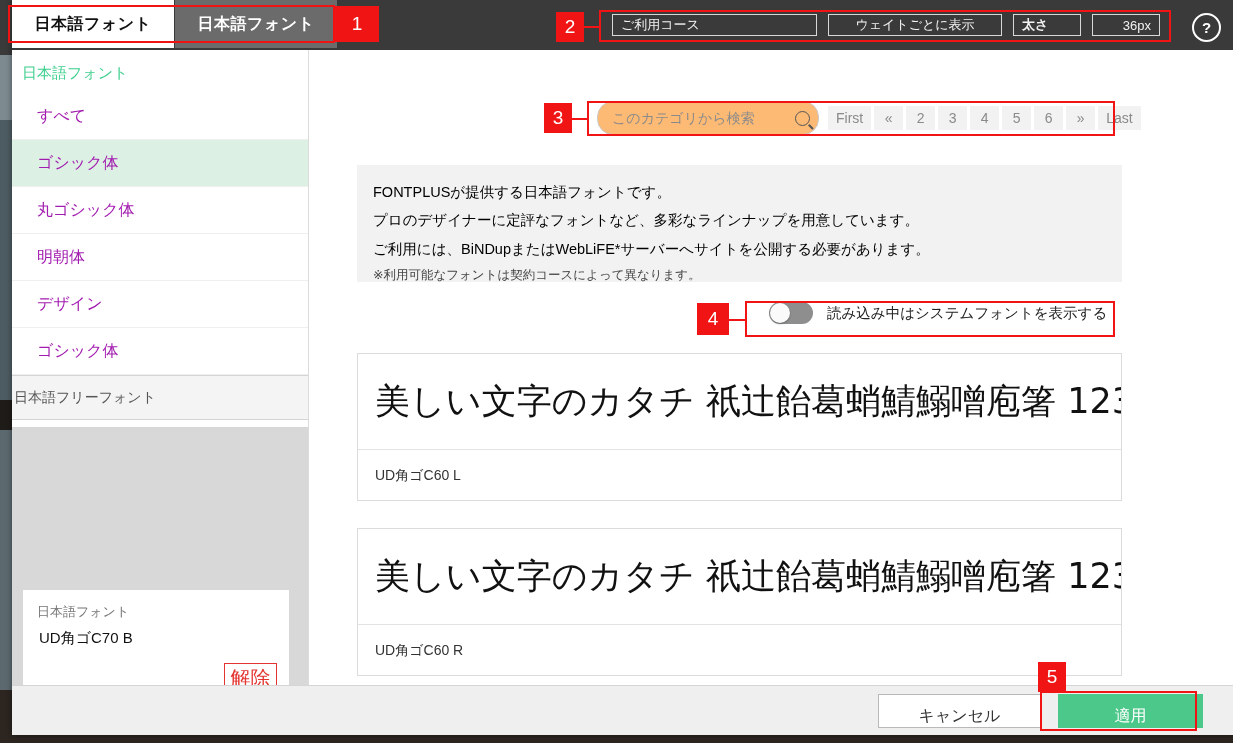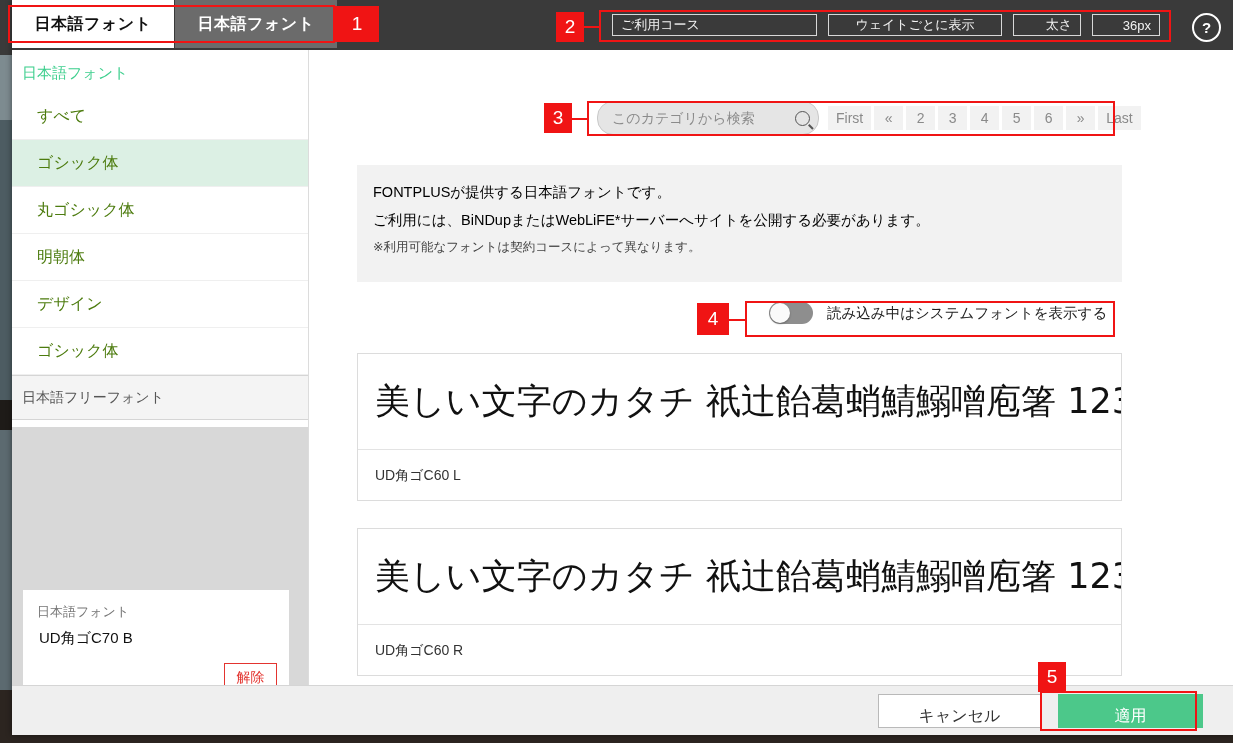"太さ" .tfield.thick { font-weight: none -> bold; justify-content: flex-end -> flex-start }
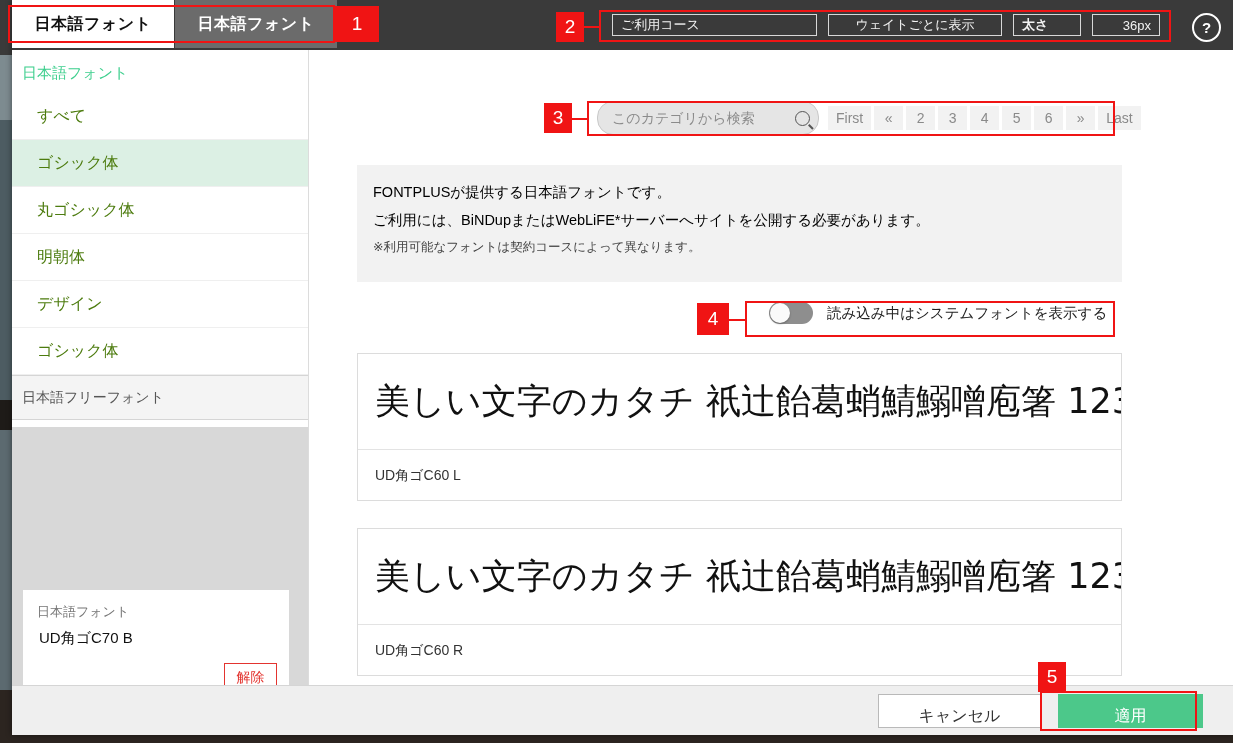"すべて" .side-item { color: #4d7c0f -> #a21caf }
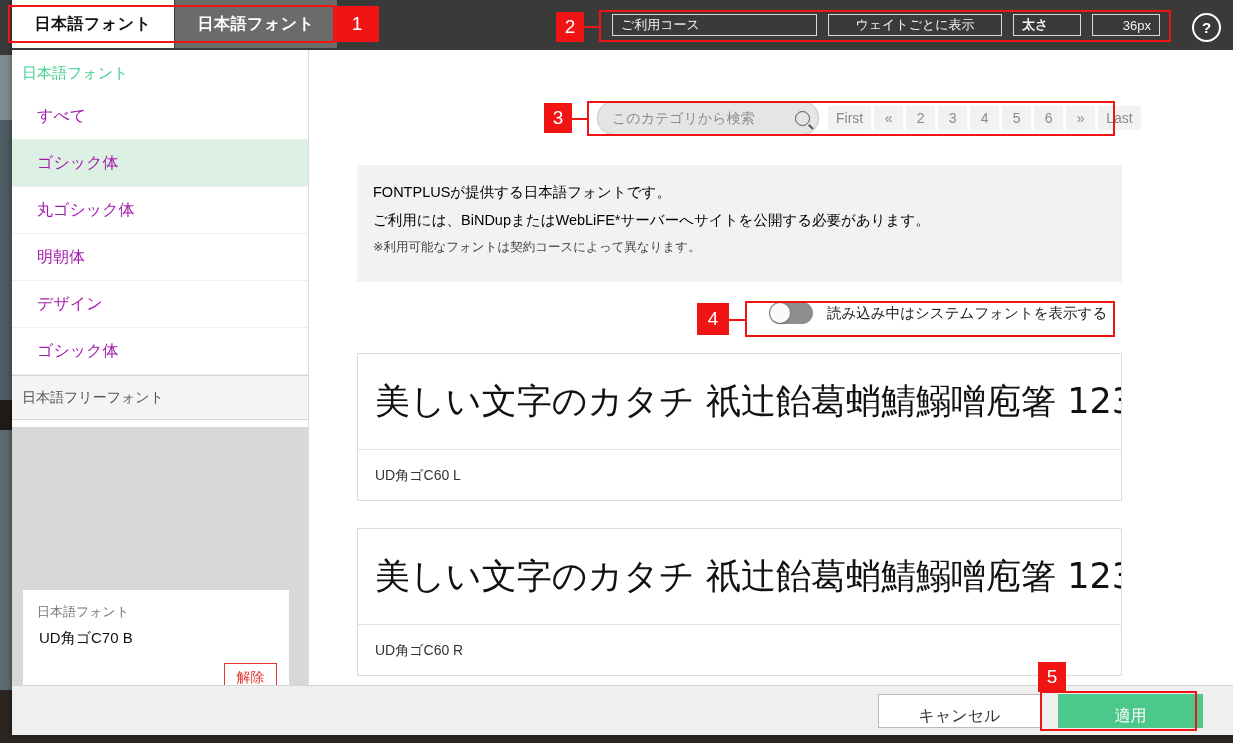"このカテゴリから検索" #search-box { background: #e5e5e5 -> #fdba74 }
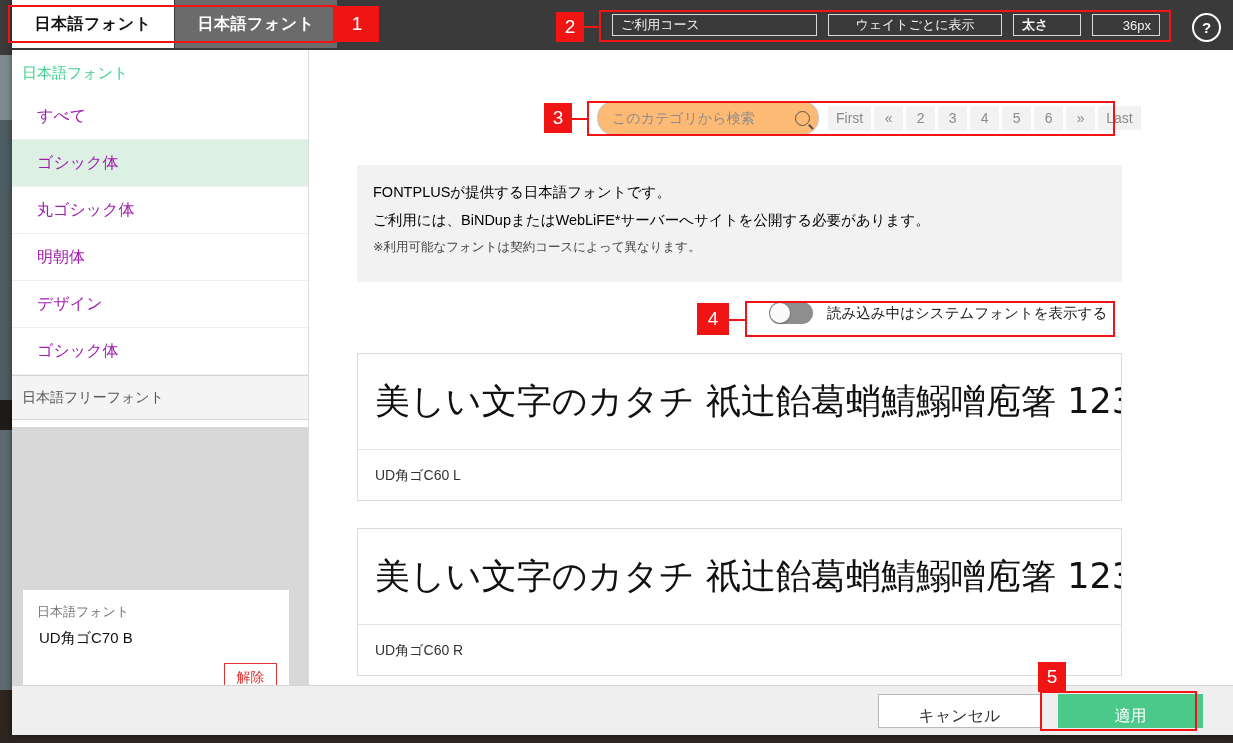"プロのデザイナーに定評なフォントなど、多彩なラインナップを用意しています。" p { html: none -> <p>プロのデザイナーに定評なフォントなど、多彩なラインナップを用意しています。</p> }
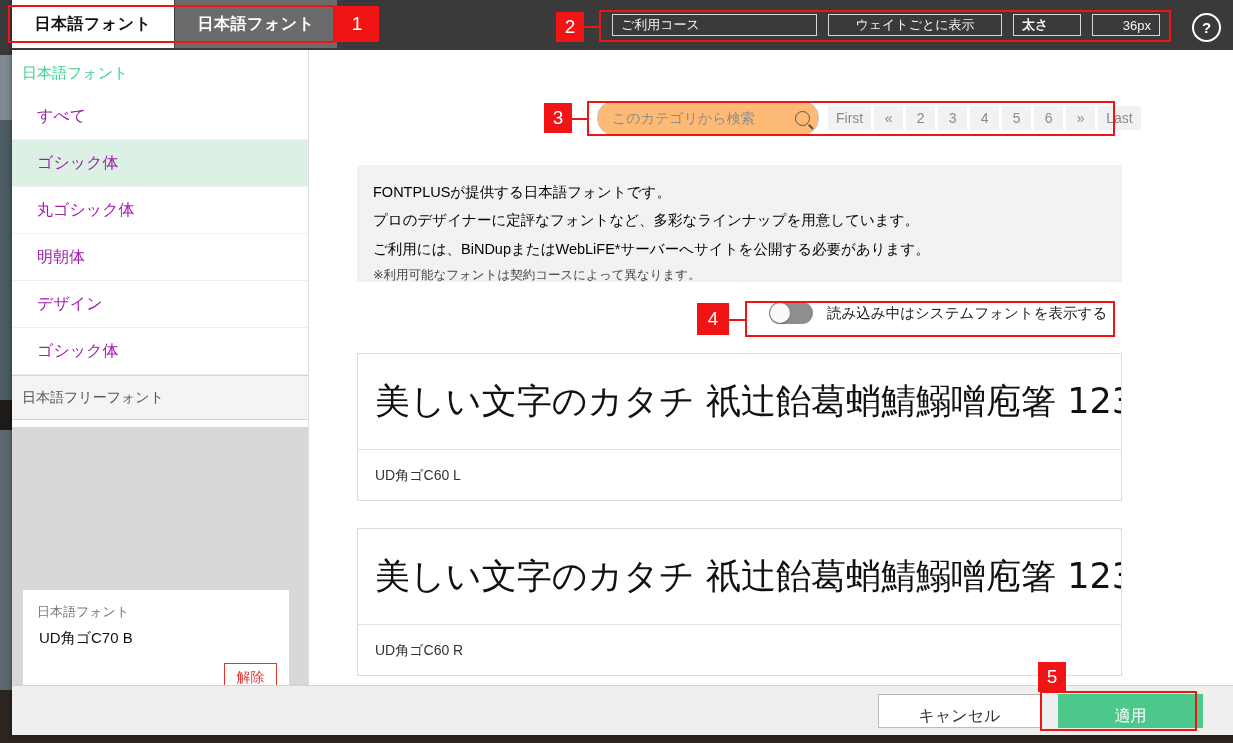"日本語フリーフォント" #free-header { padding-left: 10px -> 2px }
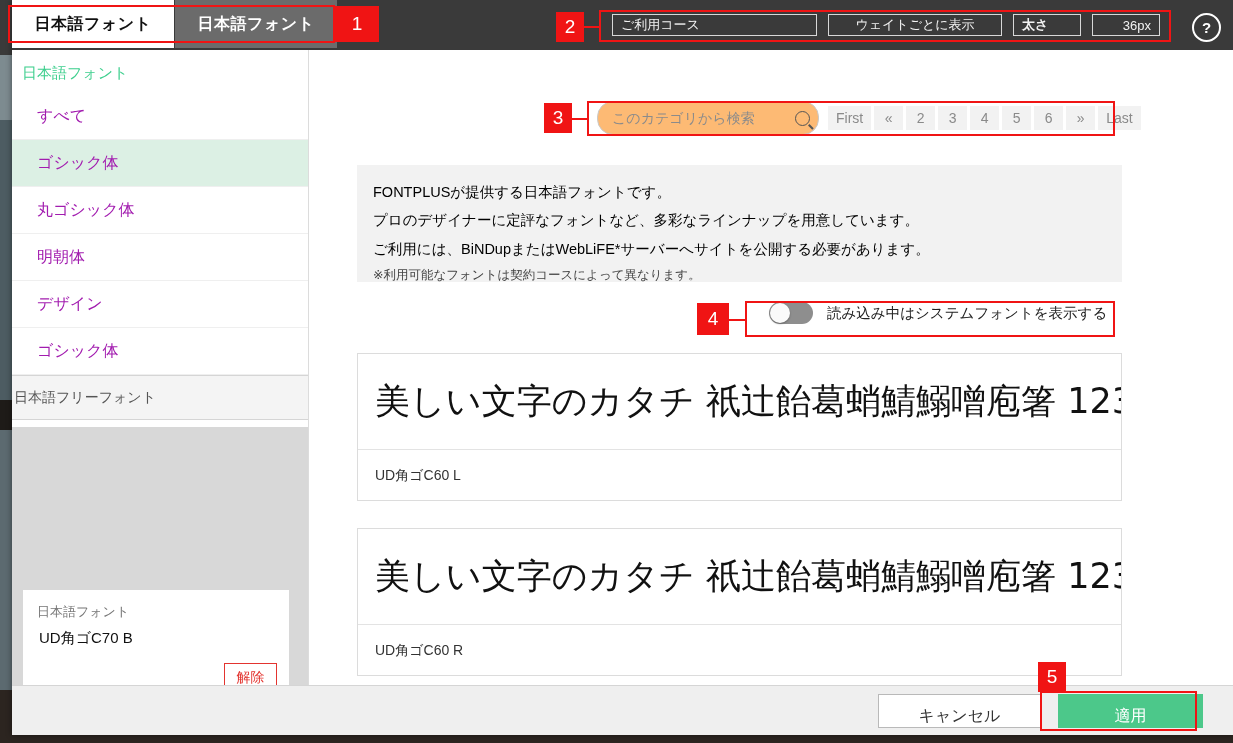"解除" #release-btn { font-size: 14px -> 20px }
